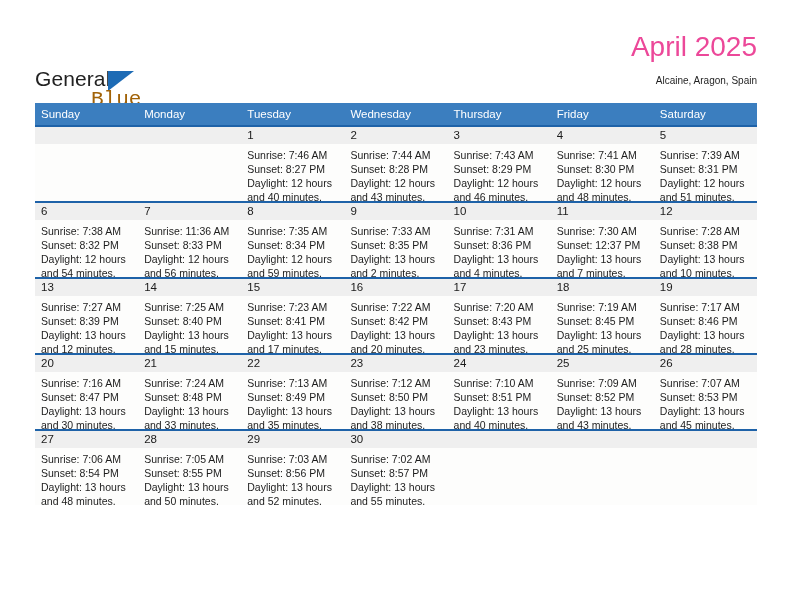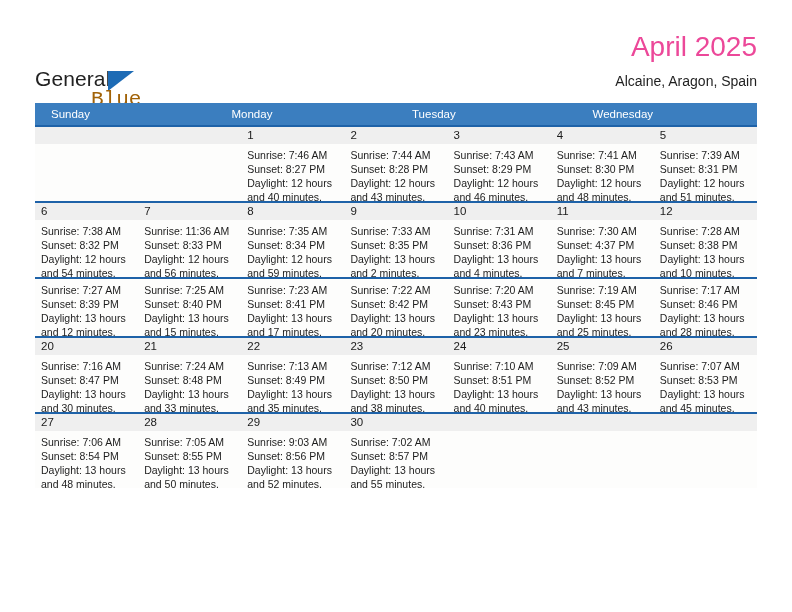"Alcaine, Aragon, Spain" .cal-subtitle { font-size: 14px -> 10px }
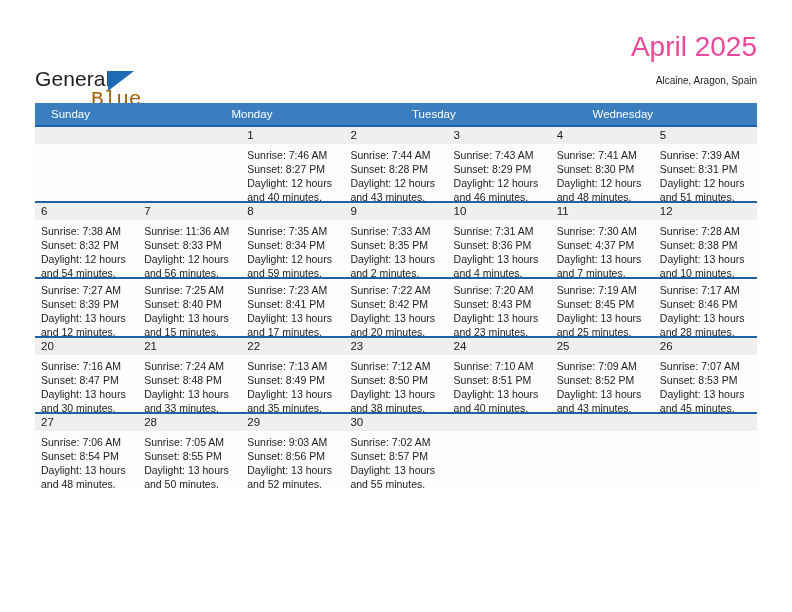"Sunday" .dow-cell { padding-left: 16px -> 6px }
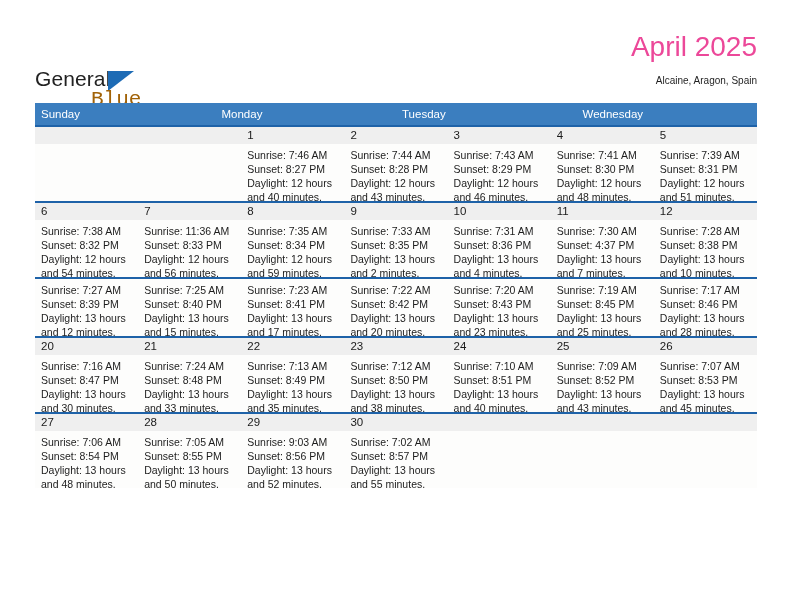"Thursday" div.dow-cell { html: none -> <div>Thursday</div> }
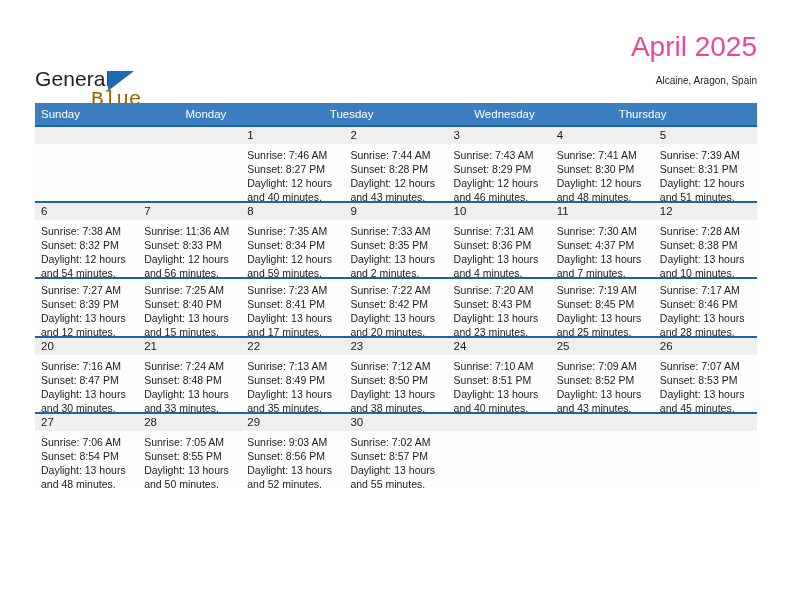"Friday" div.dow-cell { html: none -> <div>Friday</div> }
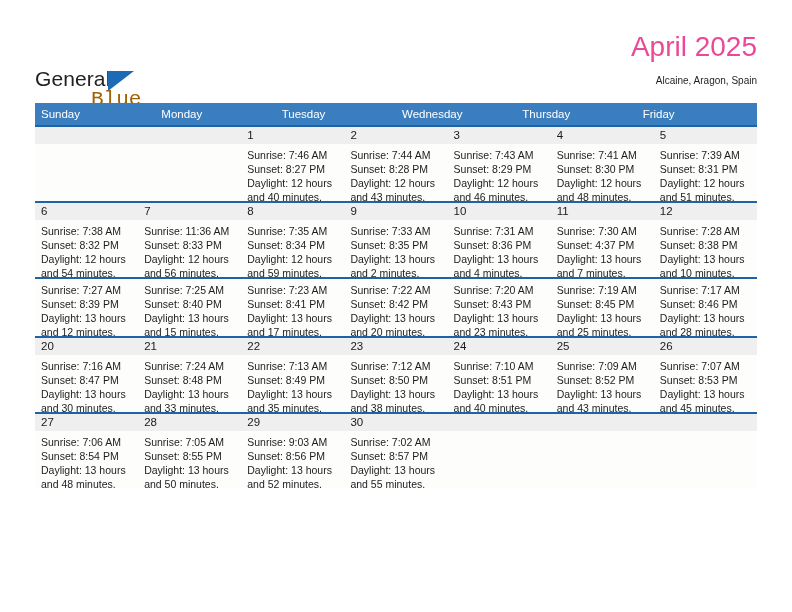"Saturday" div.dow-cell { html: none -> <div>Saturday</div> }
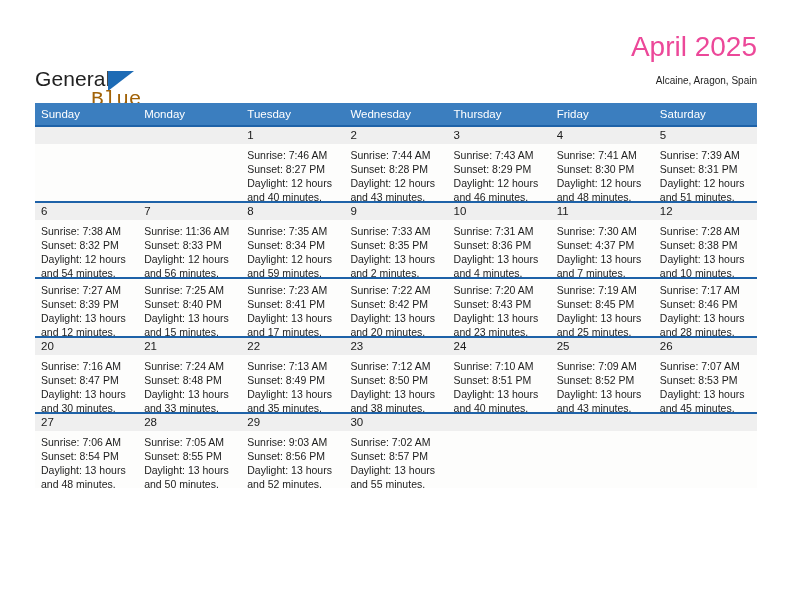"Sunset: 4:37 PM" div { text: 4:37 -> 12:37 }
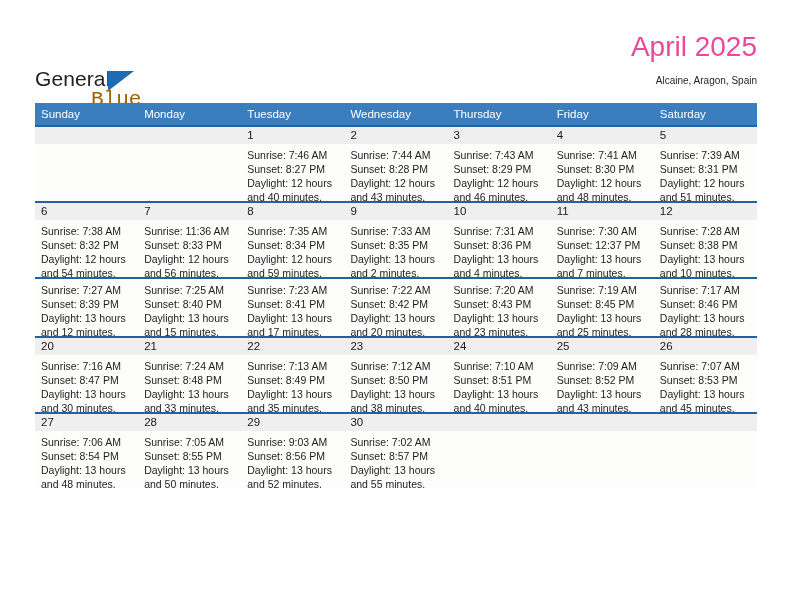"13" div.week-dates { html: none -> <div> <div>13</div> <div>14</div> <div>15</div> <div>16</div> <div>17</div> <div>18</div> <div>19</div> </div> }
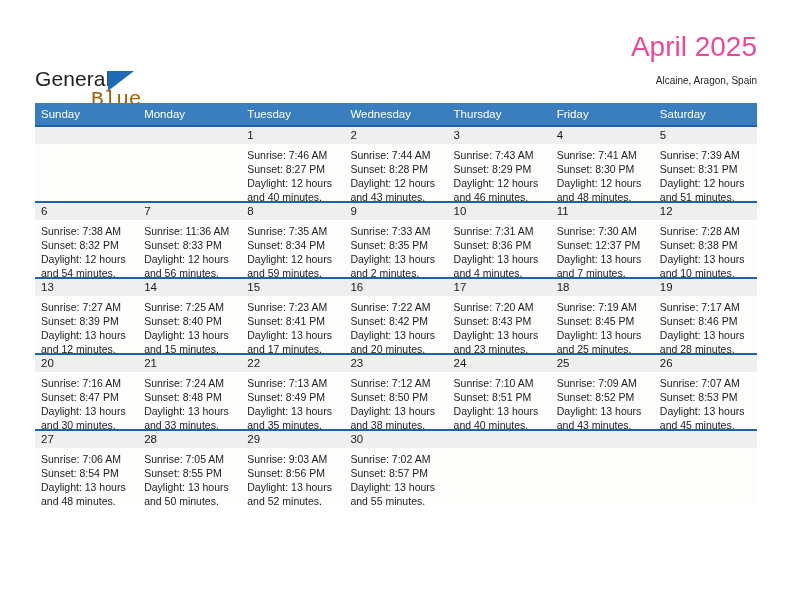"Sunrise: 9:03 AM" div { text: 9:03 -> 7:03 }
